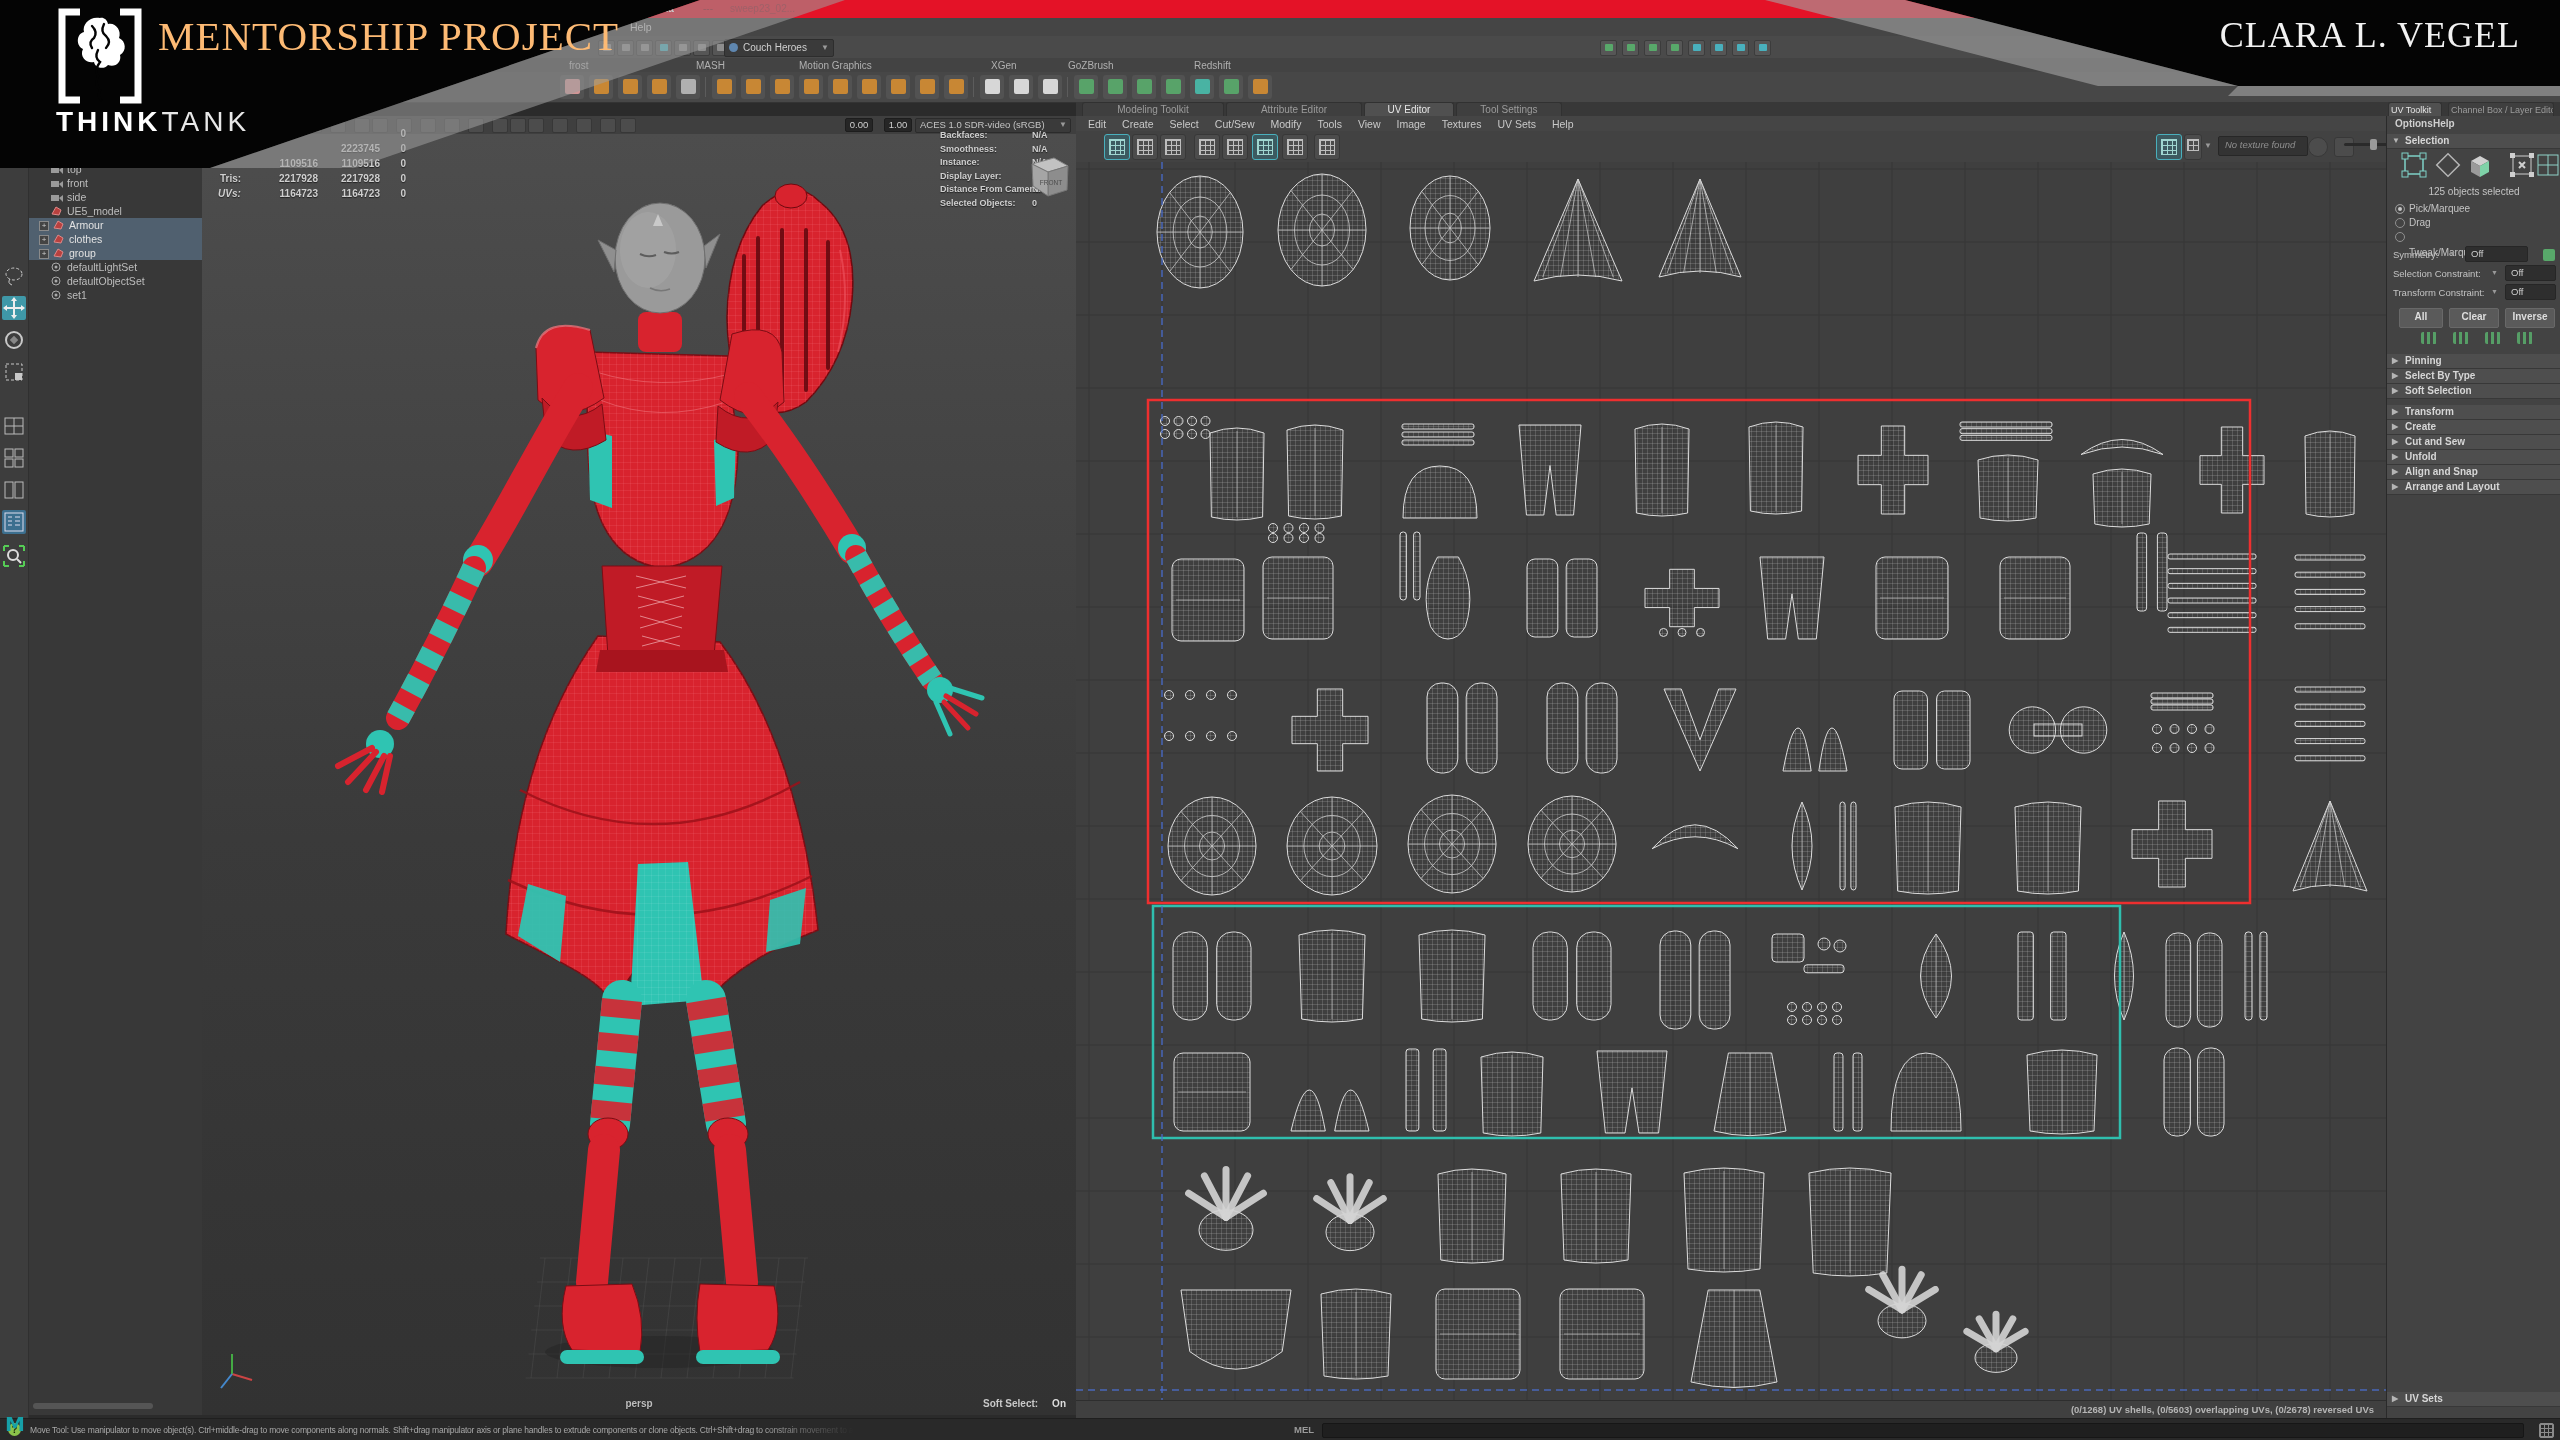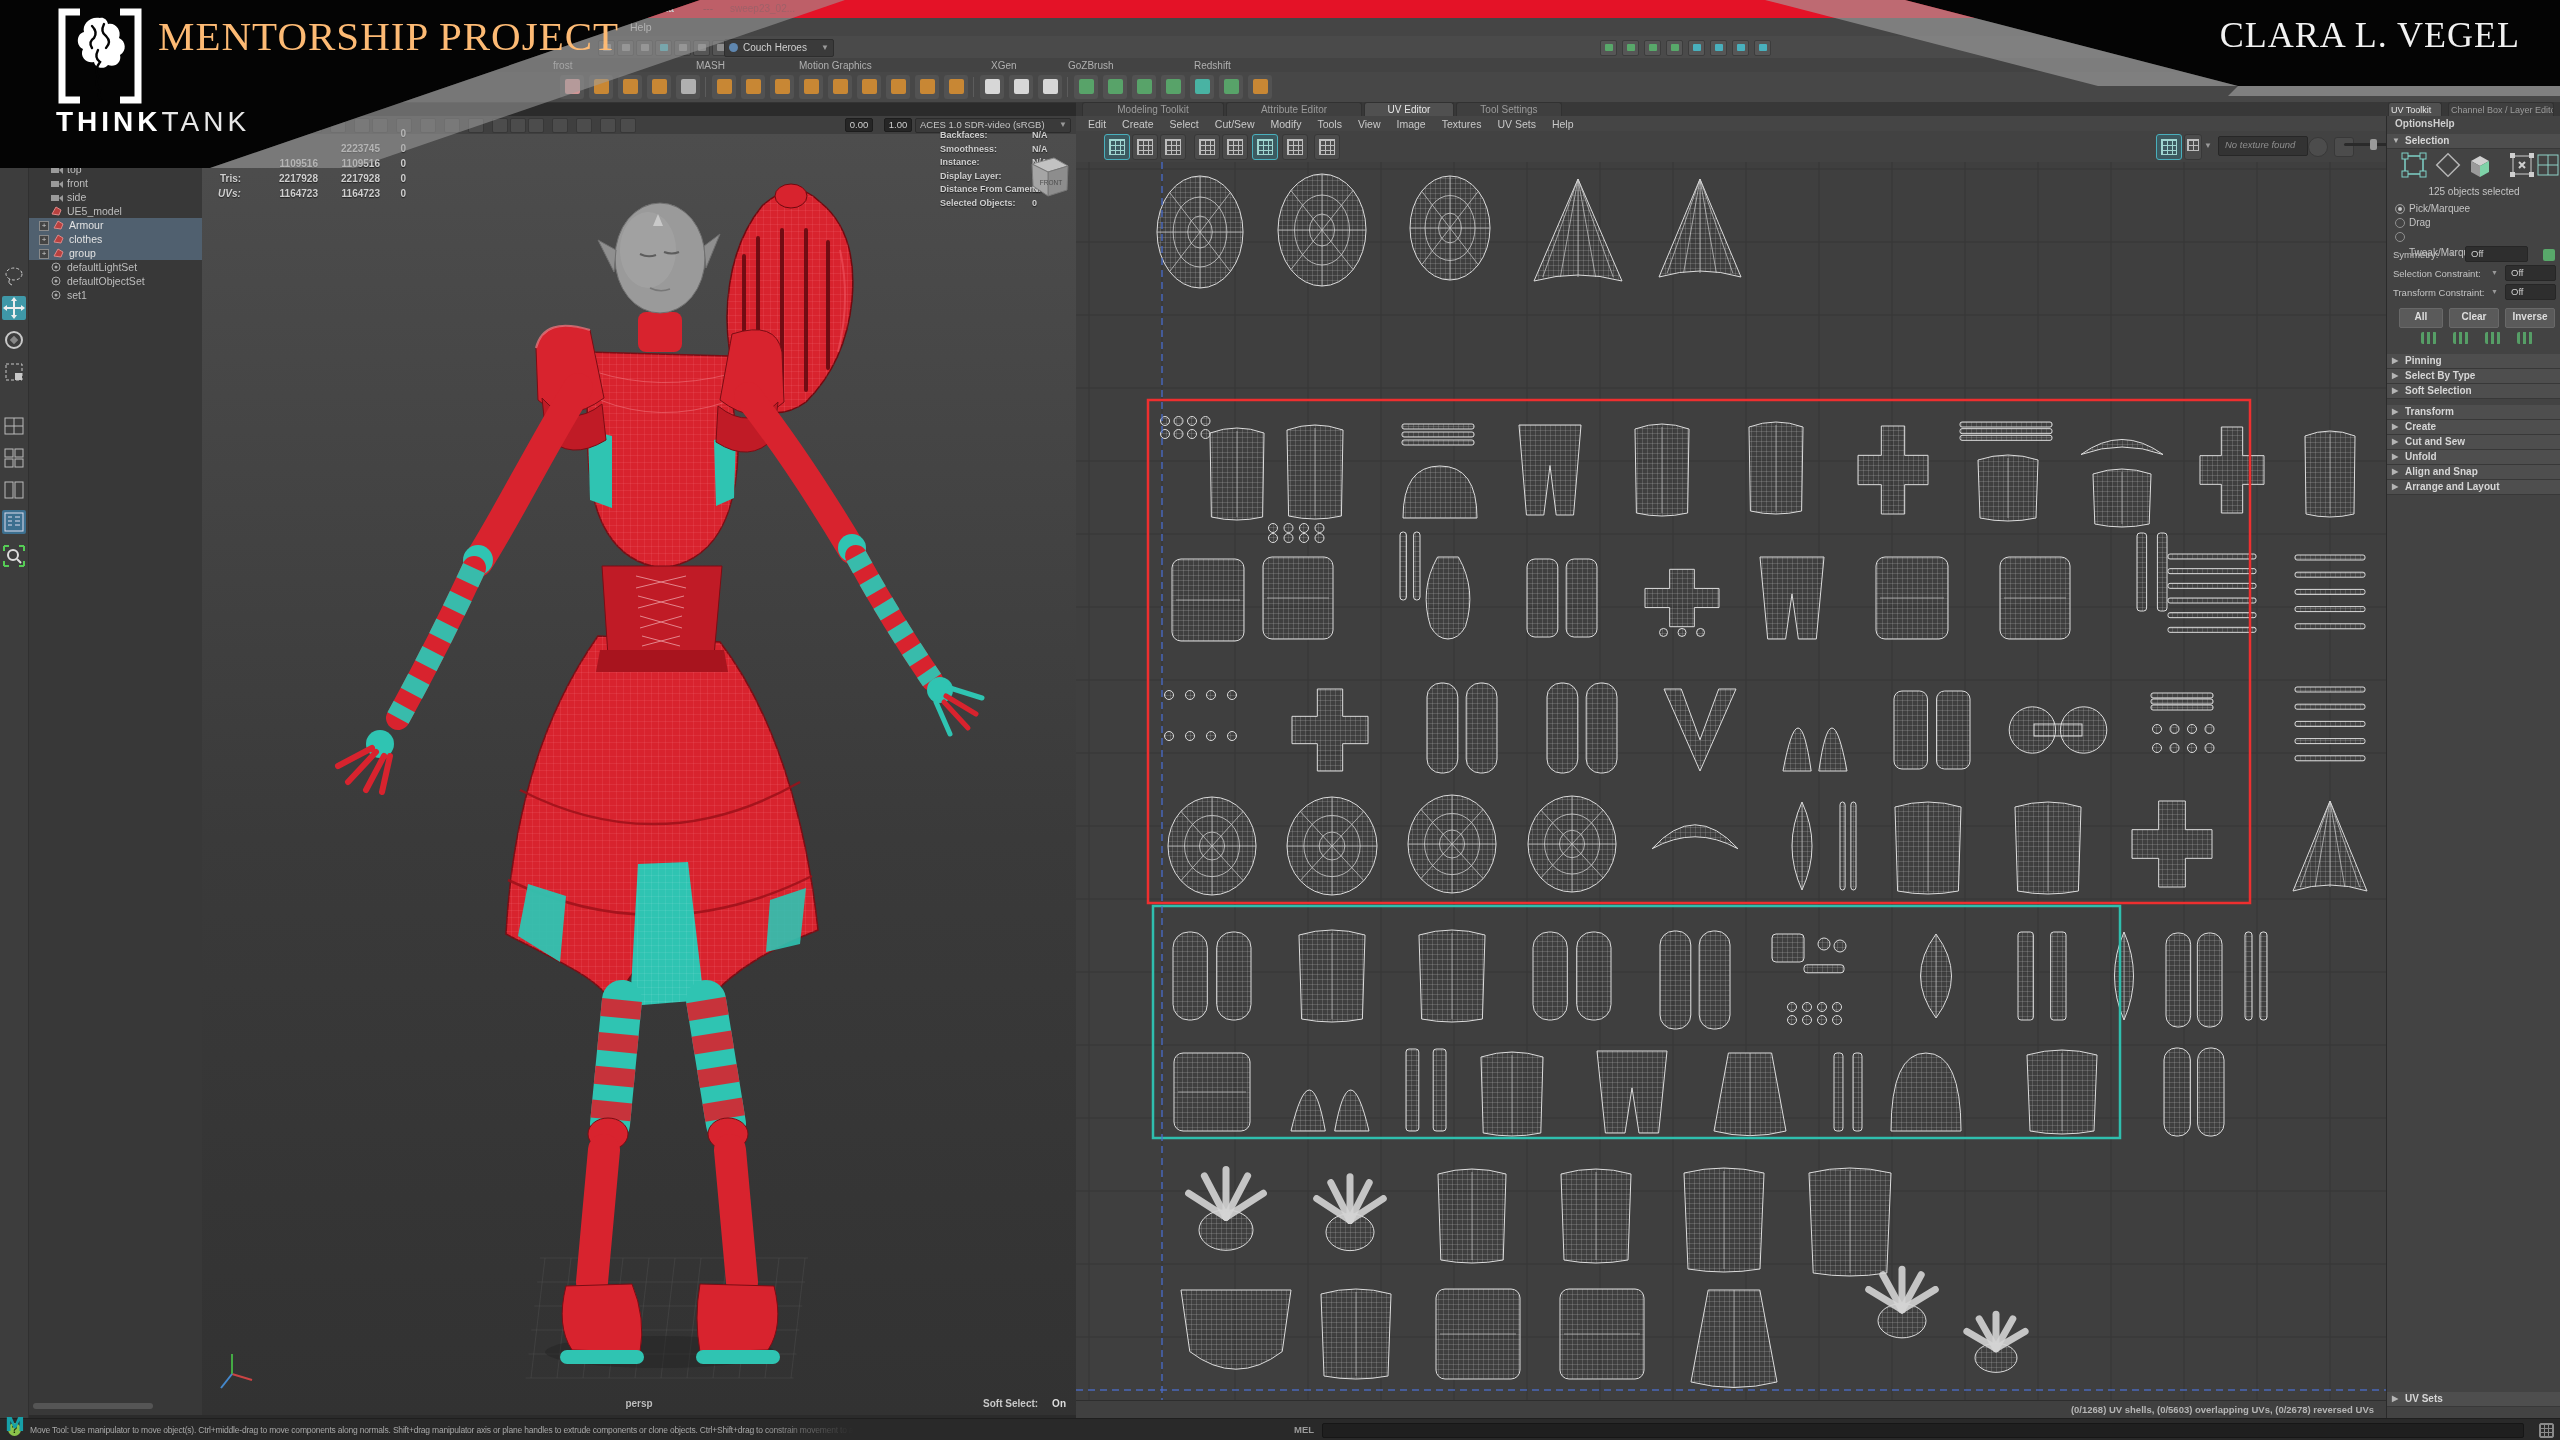"frost" span.stab { left: 547px -> 563px }
